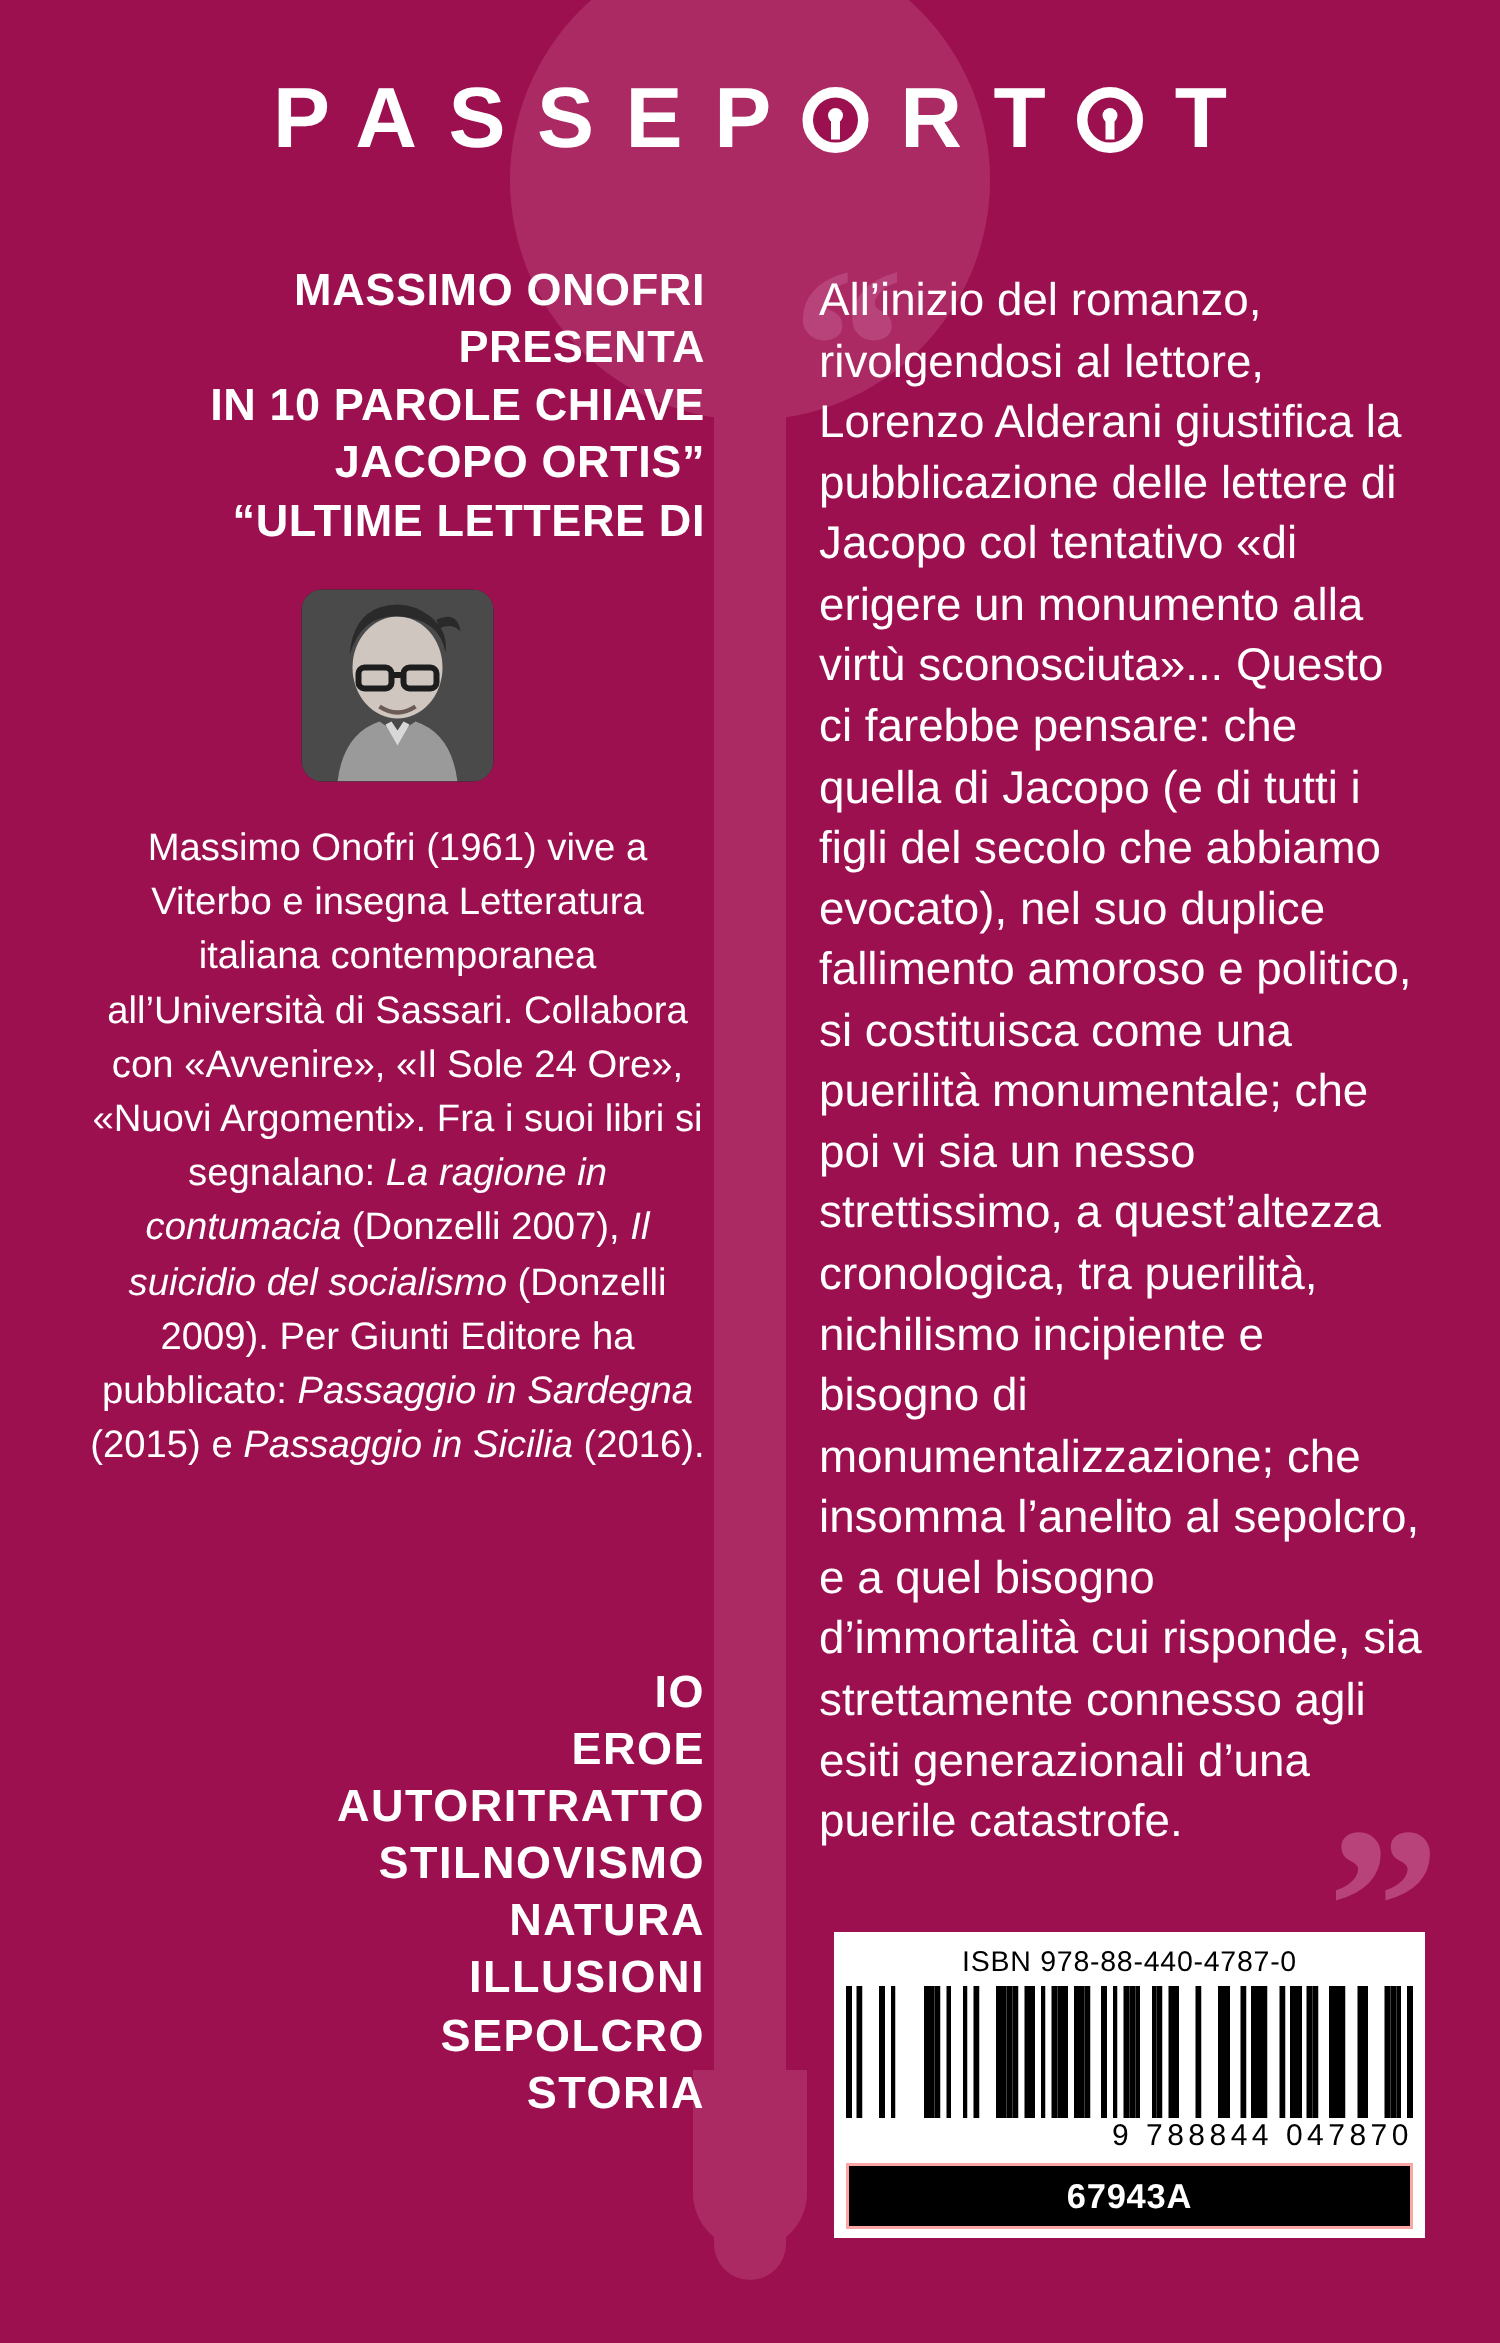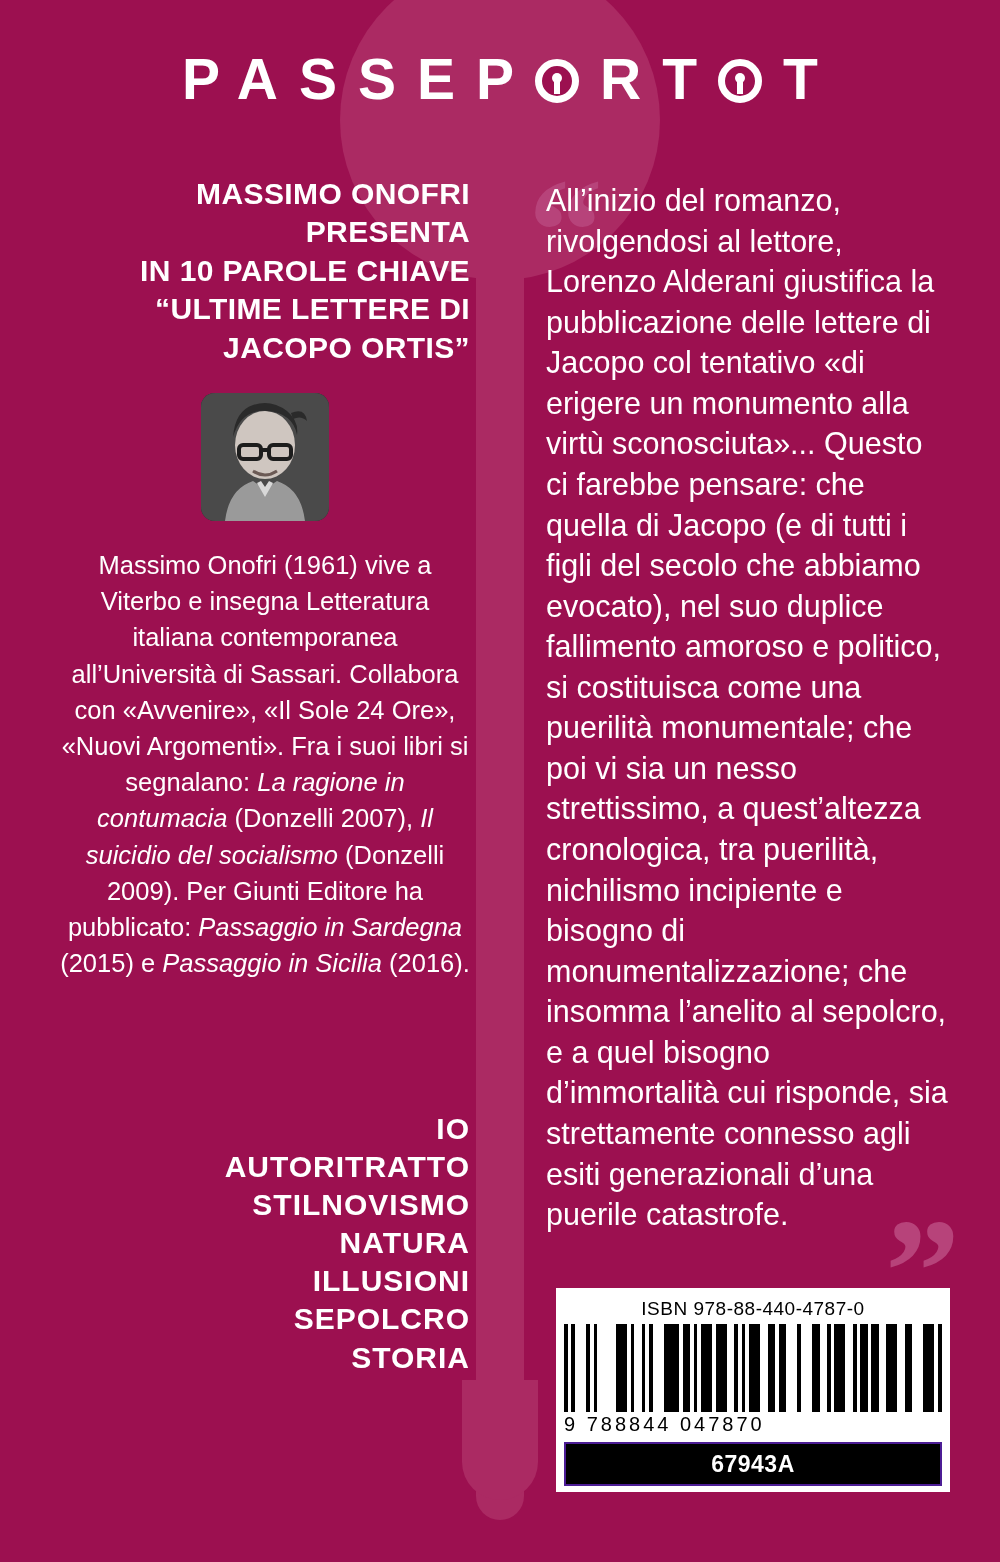"“ULTIME LETTERE DI" div { order: before "JACOPO ORTIS”" -> after "JACOPO ORTIS”" }
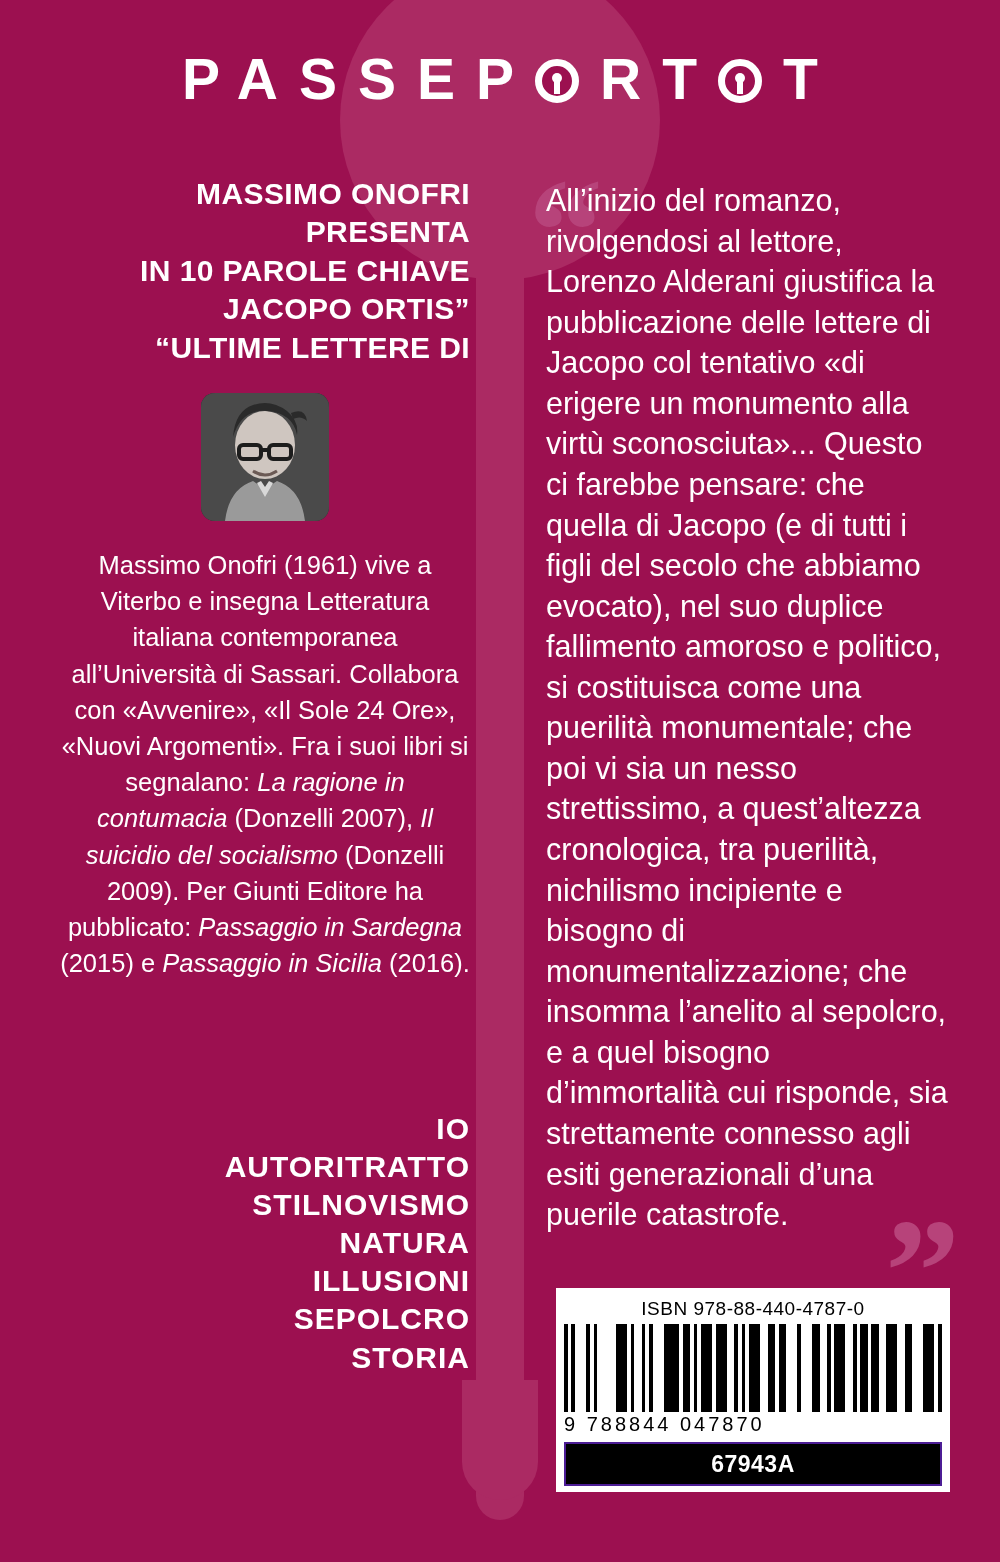"EROE" div { html: none -> <div>EROE</div> }
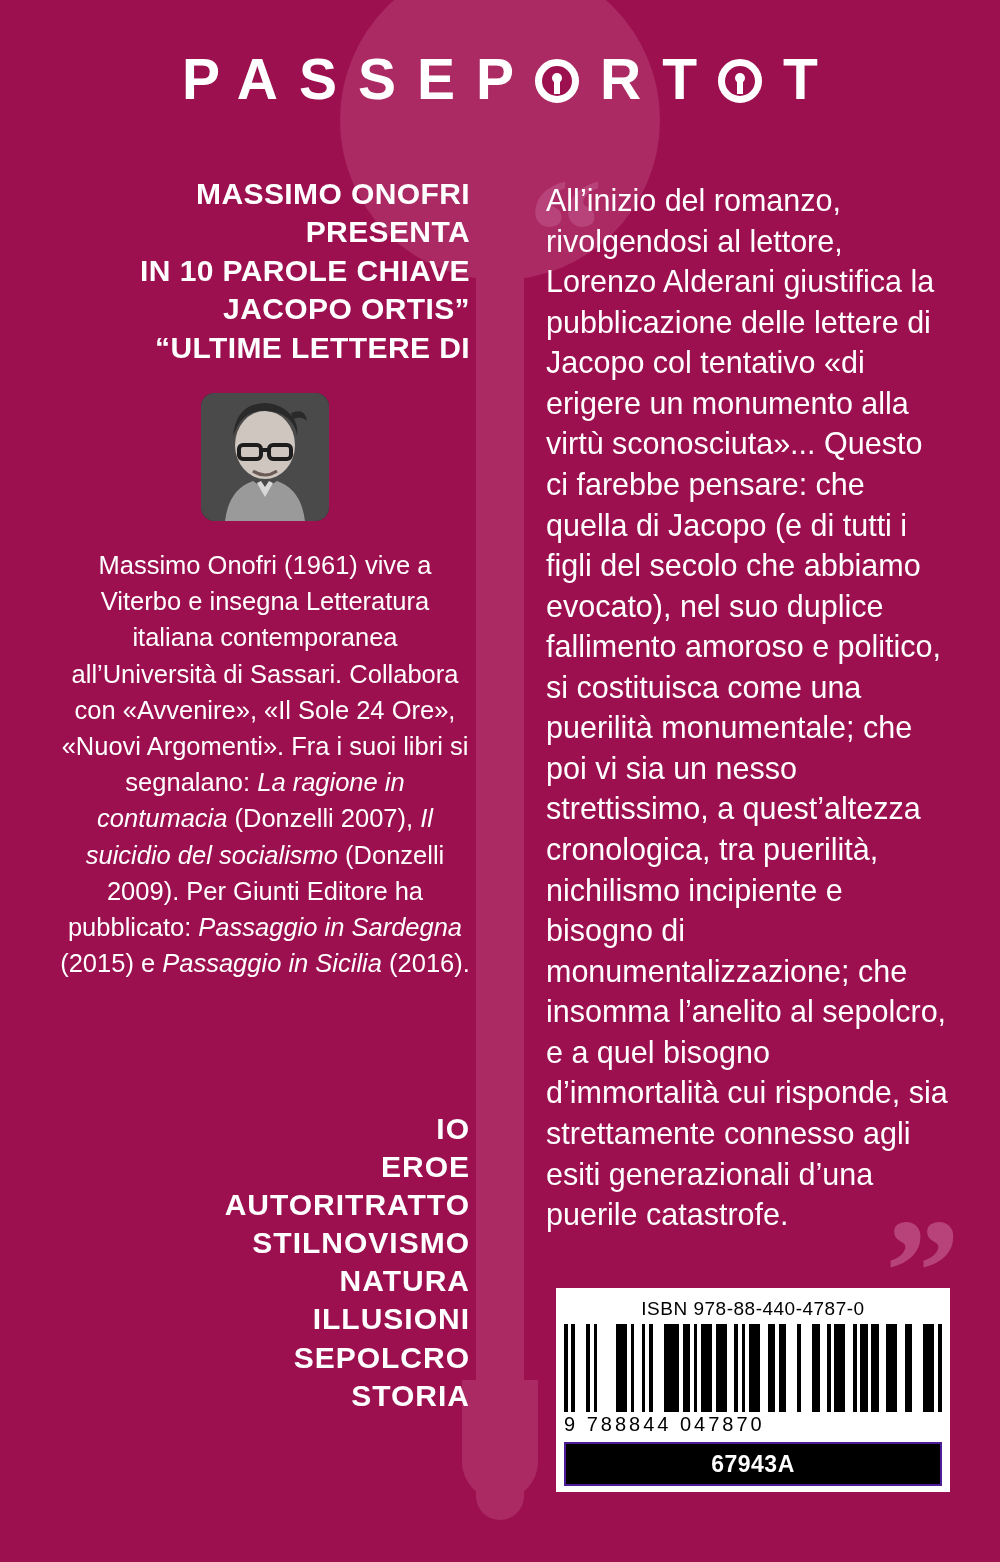"9 788844 047870" .ean-digits { text-align: left -> right }
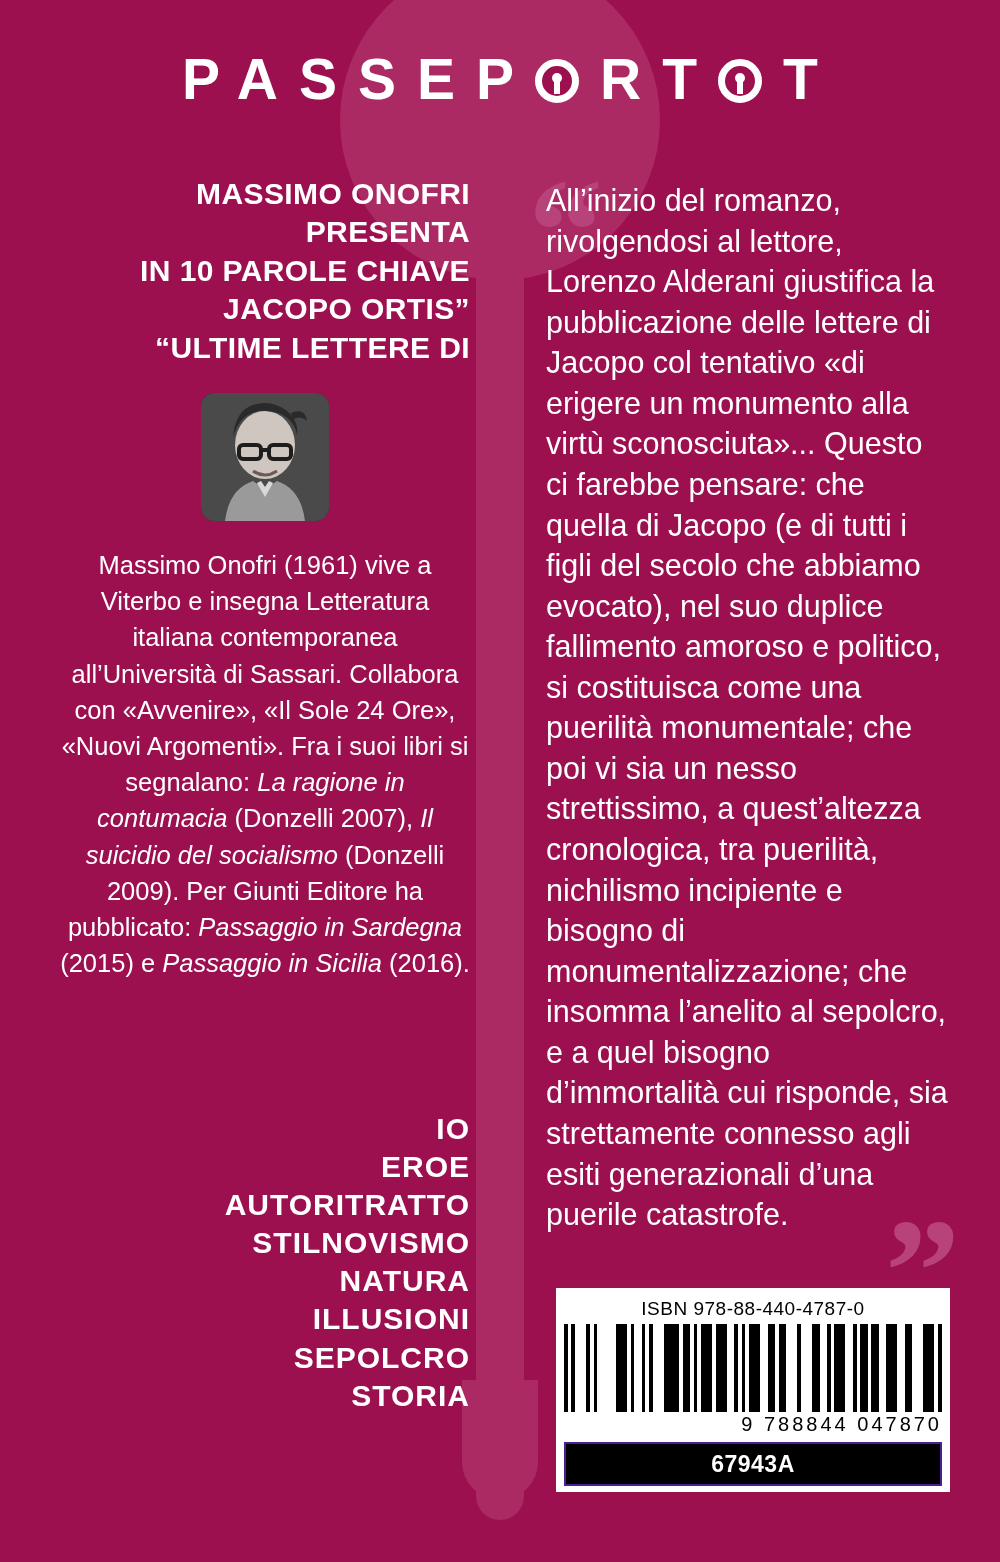"67943A" .price-row { border: 2px solid #4c1d95 -> 2px solid #fca5a5 }
